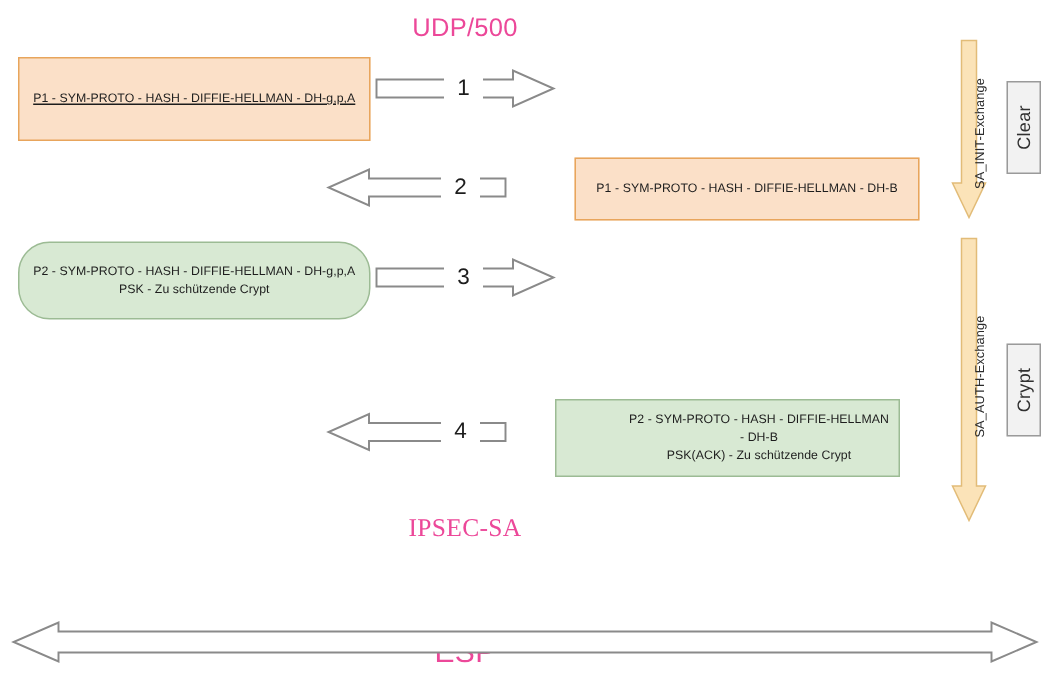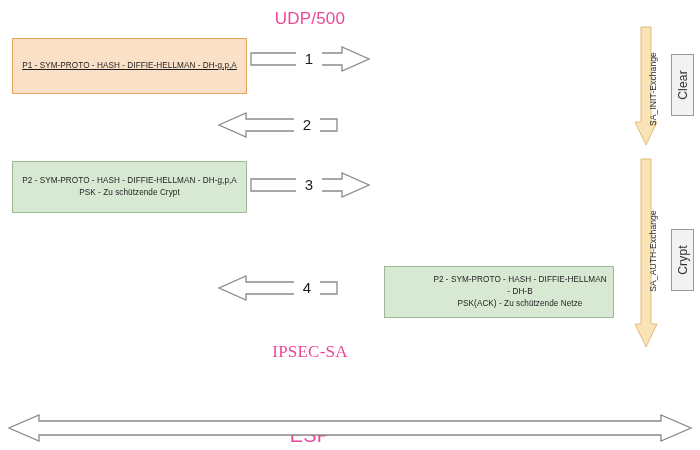"P1 - SYM-PROTO - HASH - DIFFIE-HELLMAN - DH-B" div.msg-box { html: none -> <div> <span> <span>P1 - SYM-PROTO - HASH - DIFFIE-HELLMAN - DH-B</span> </span> </div> }
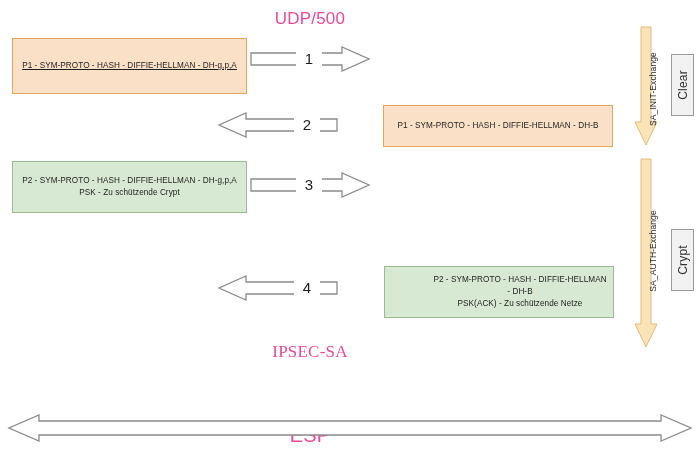"P2 - SYM-PROTO - HASH - DIFFIE-HELLMAN - DH-g,p,A" #box-auth-req { border-radius: none -> 21px }
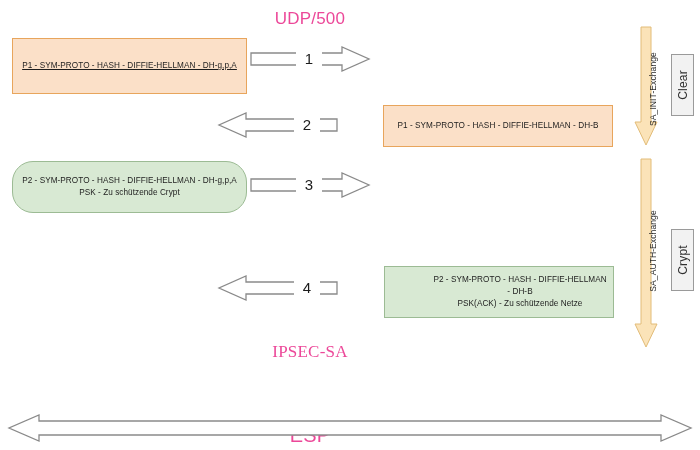"P2 - SYM-PROTO - HASH - DIFFIE-HELLMAN - DH-B" #box-auth-resp { left: 384px -> 370px }
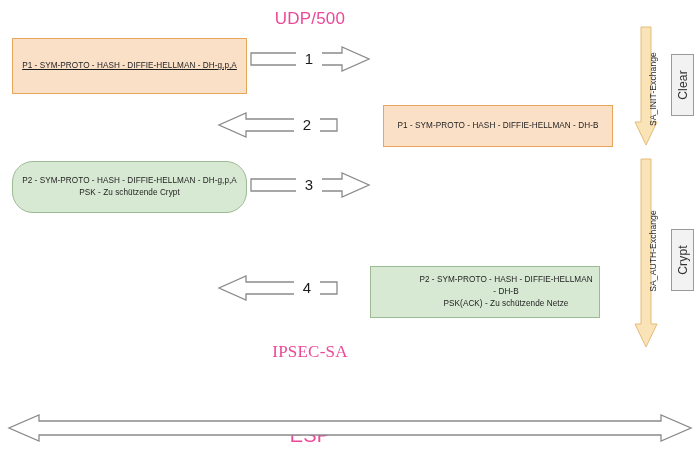"PSK(ACK) - Zu schützende Netze" span { text: Netze -> Crypt }
